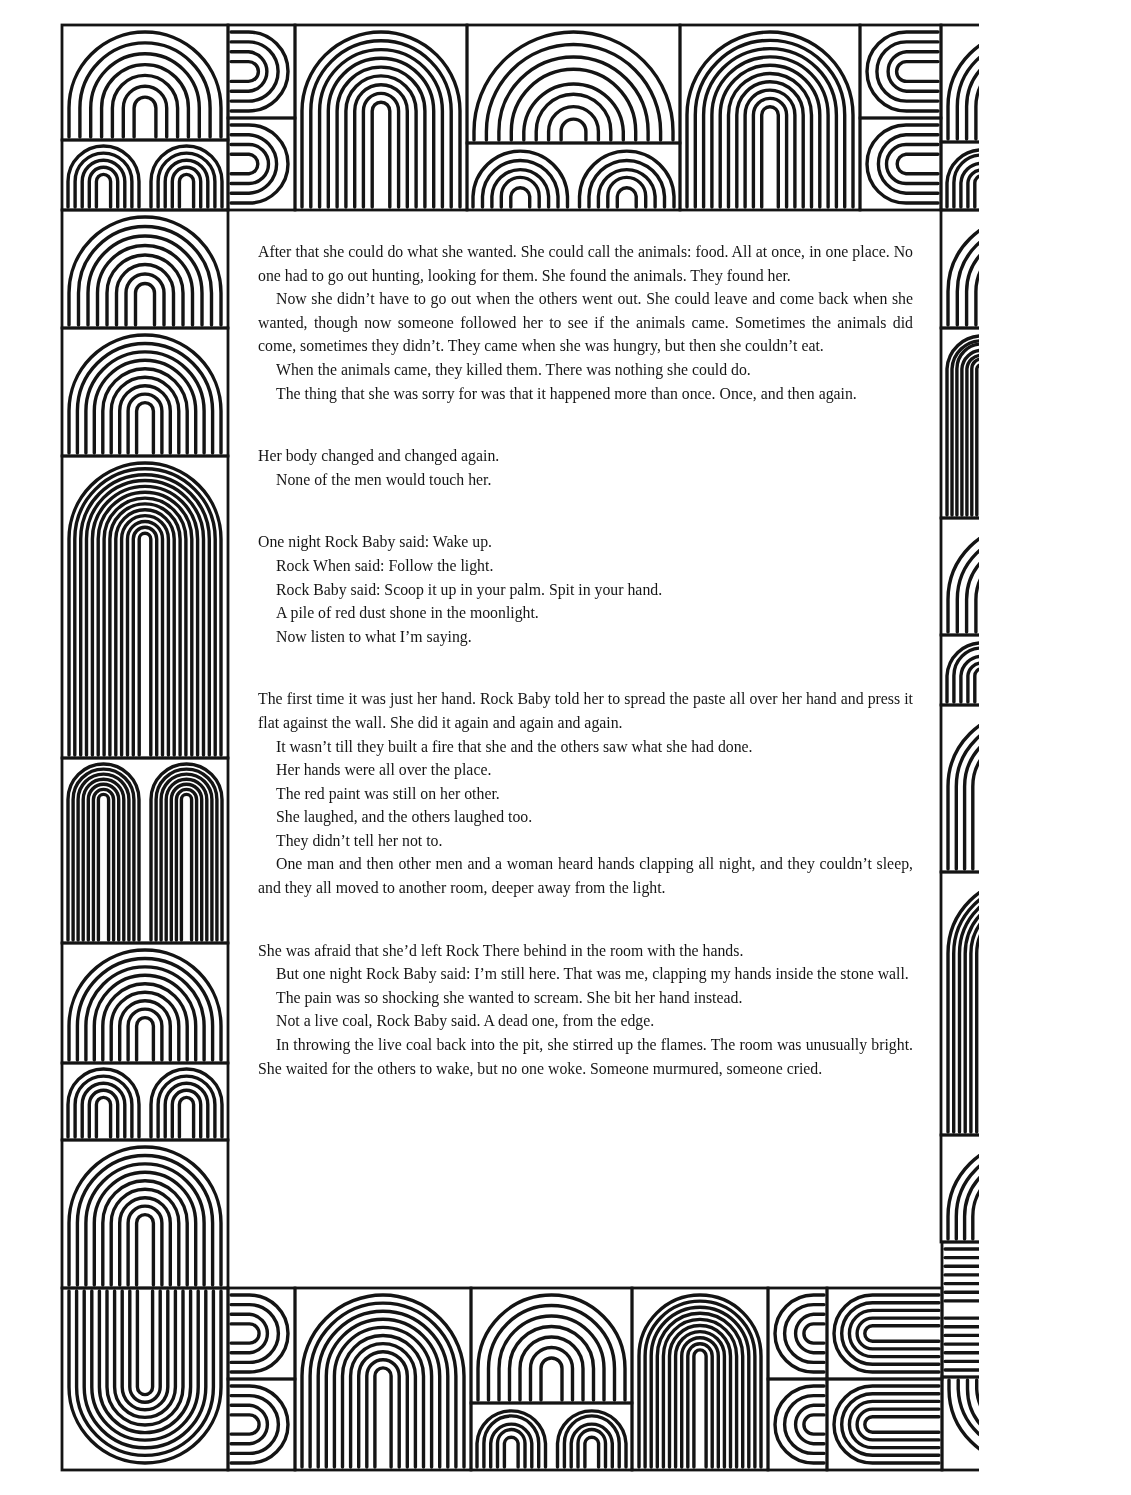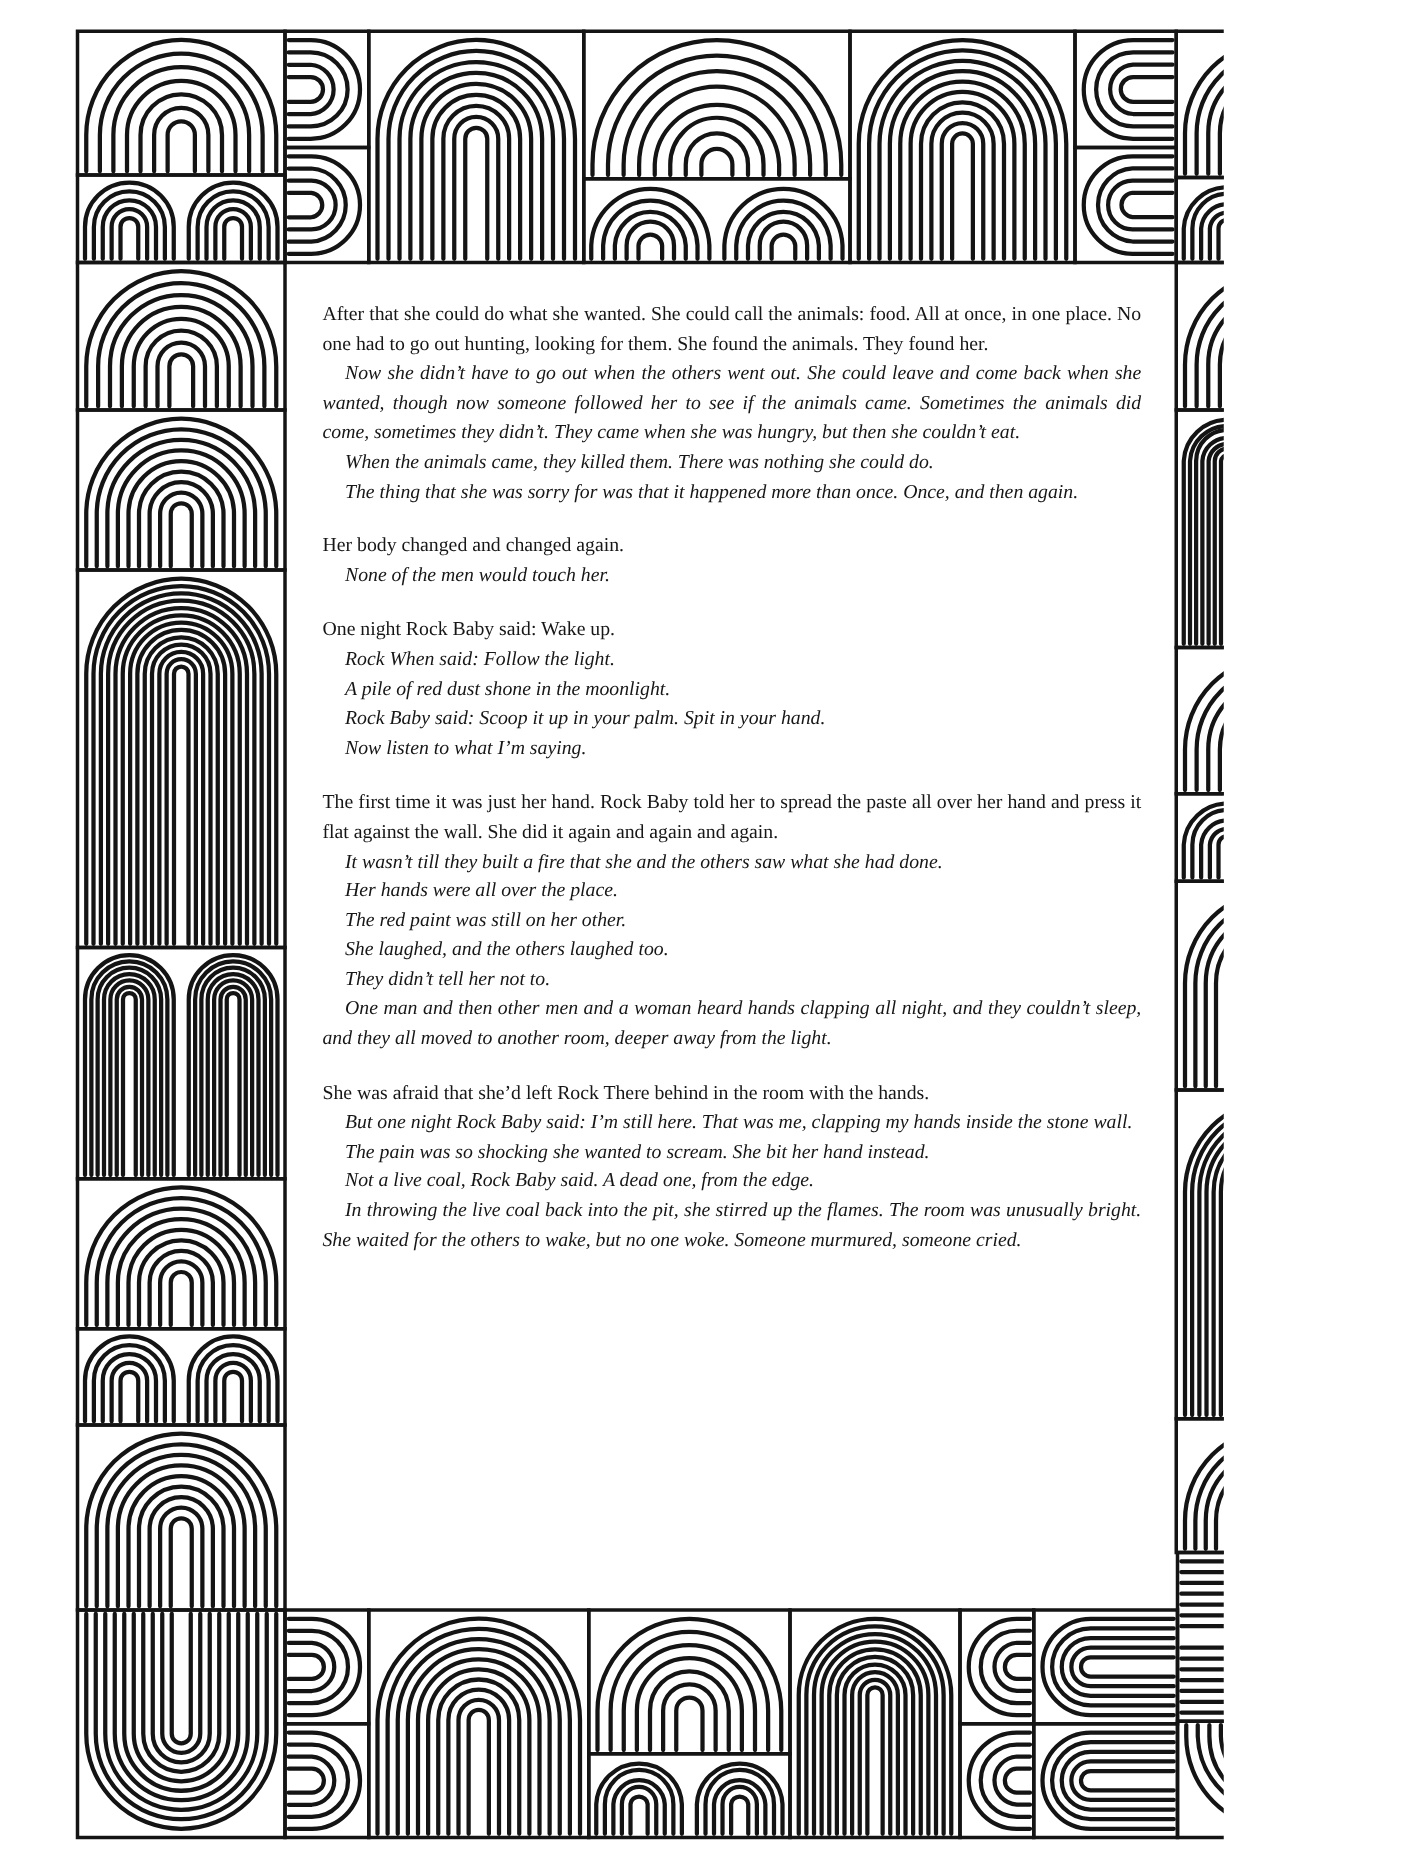"Now she didn’t have to" .story p.ind { font-style: italic -> none }
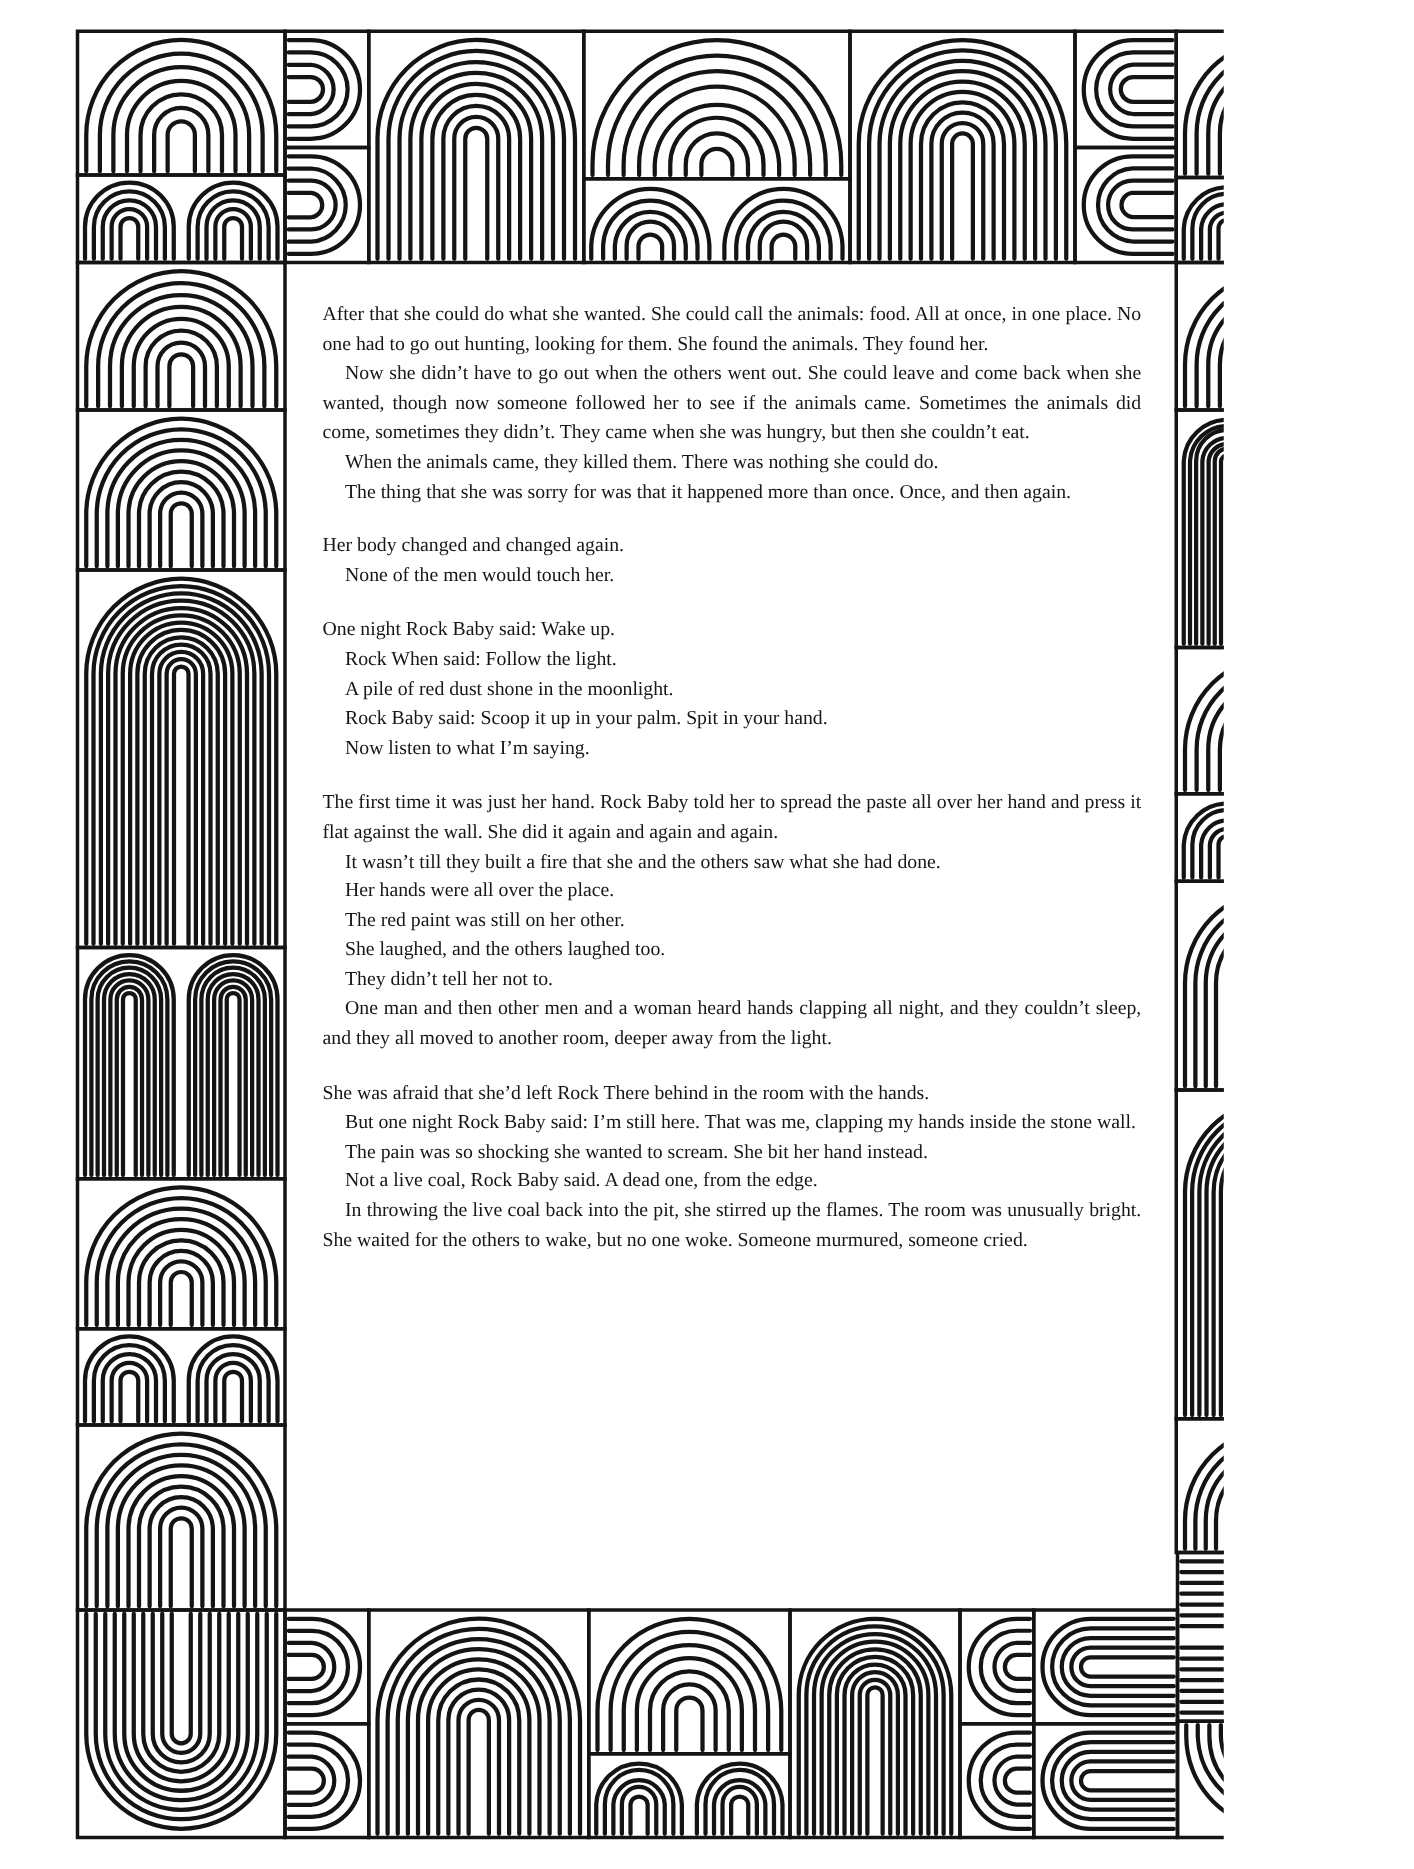"Her body changed and changed" .story p.gap { margin-top: 20px -> 39px }
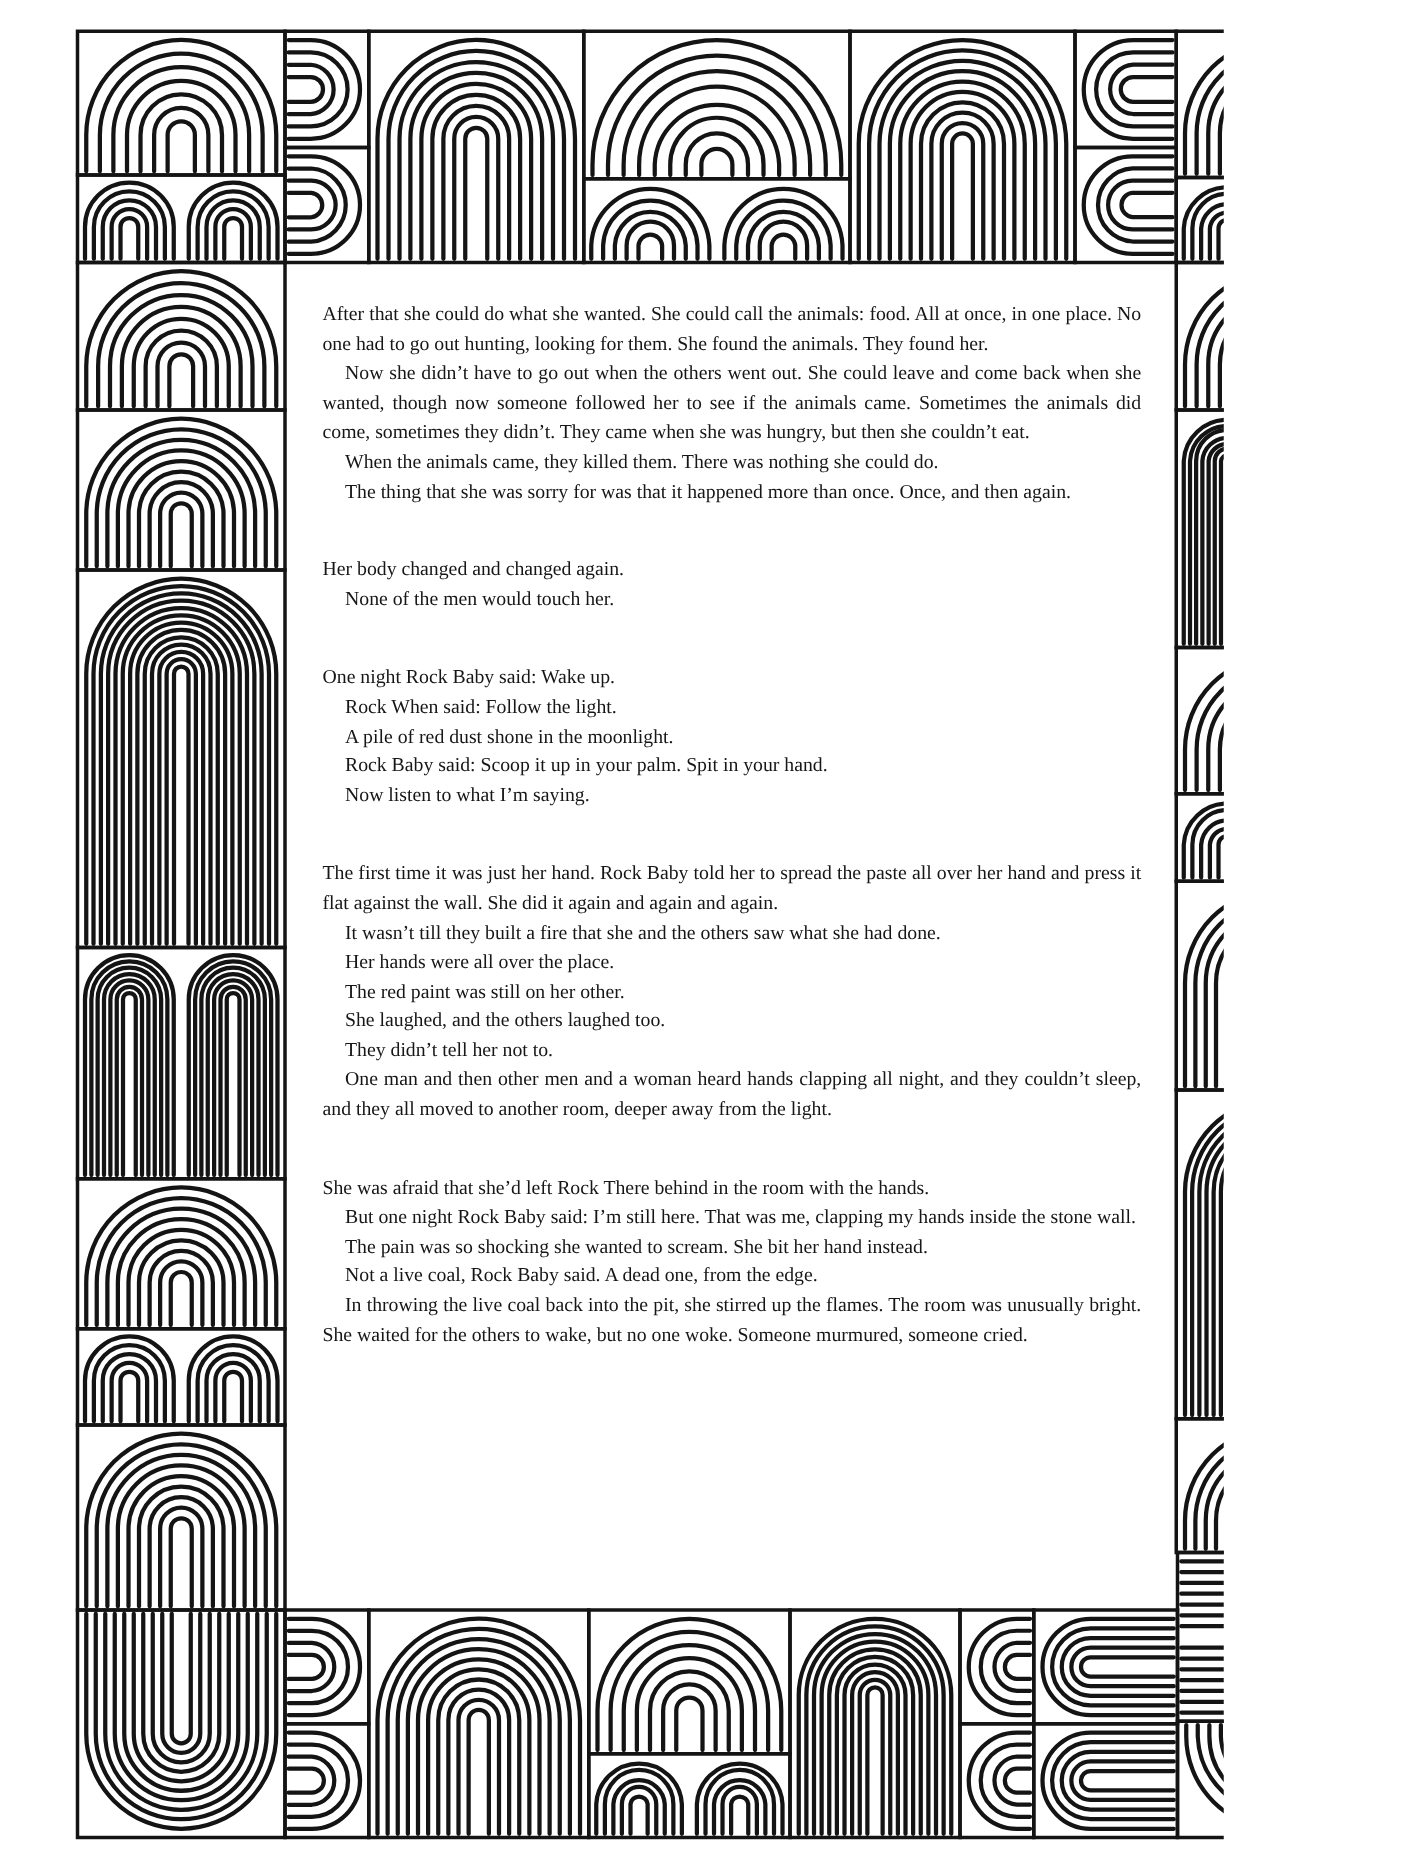"A pile of red dust" p.ind { order: before "Rock Baby said: Scoop it" -> after "Rock Baby said: Scoop it" }
